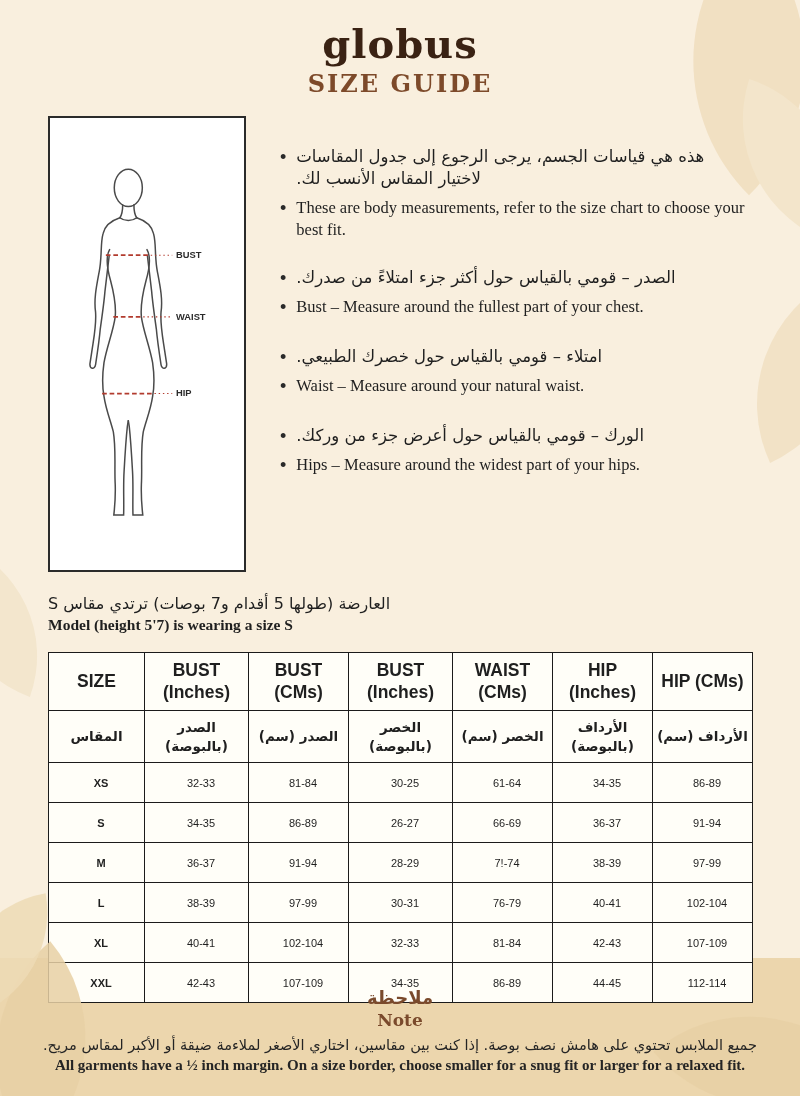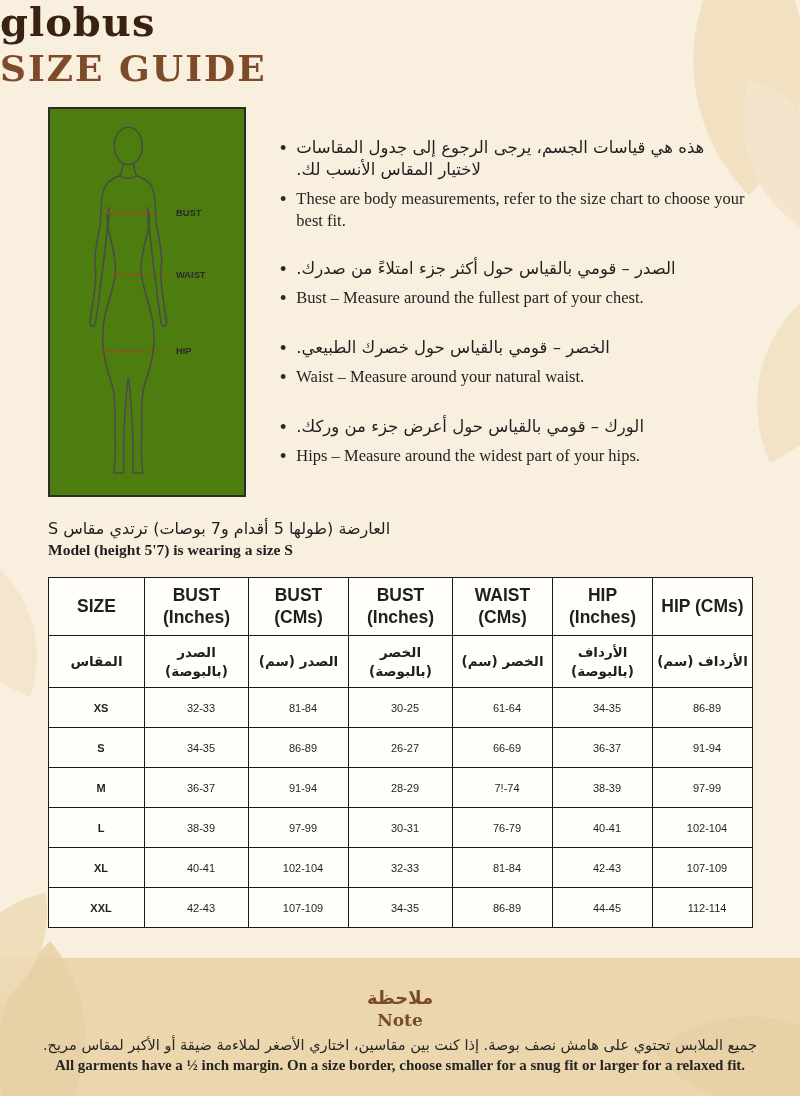"globus" .header { padding-top: none -> 22px; text-align: left -> center }
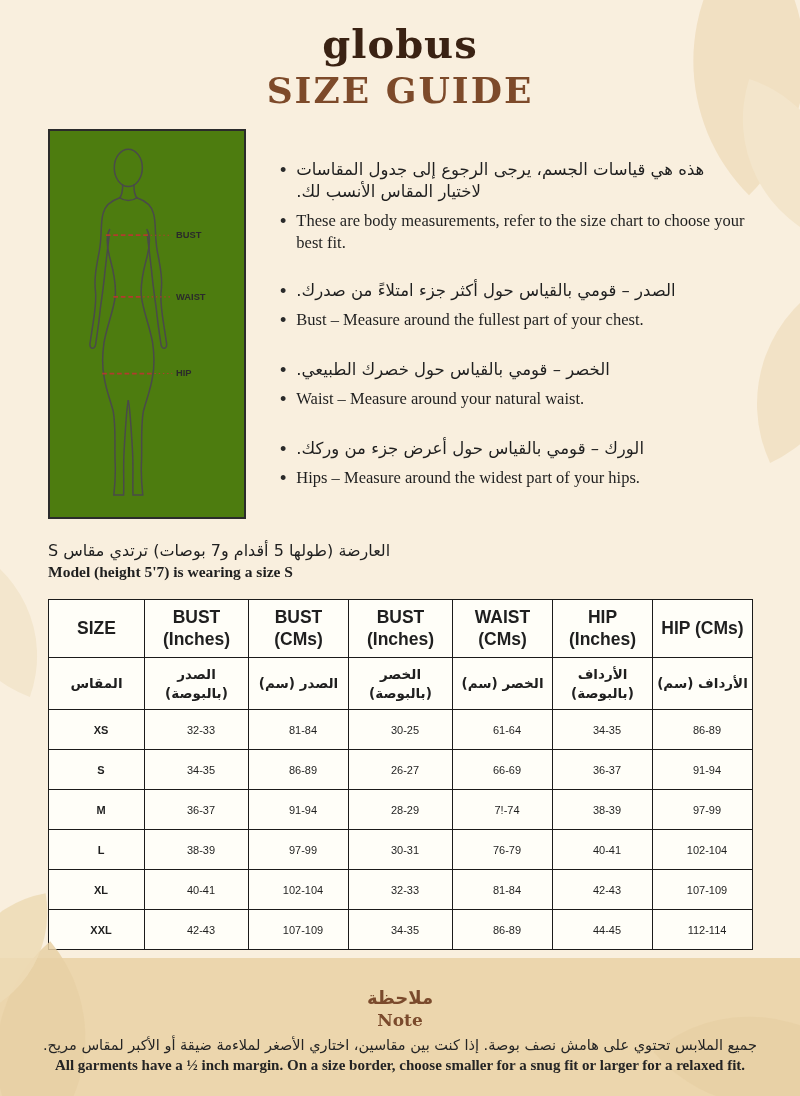"SIZE GUIDE" .size-guide-title { font-size: 36px -> 24px }
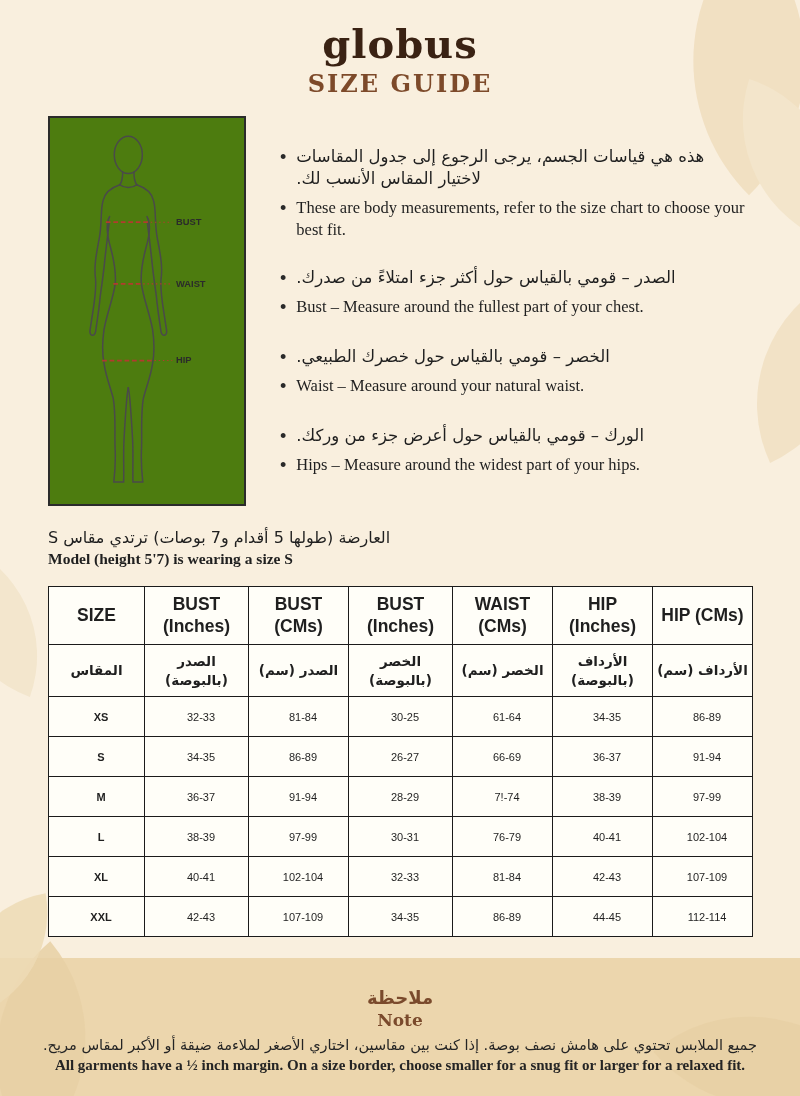"BUST" .figure-box { background: #4d7c0f -> #ffffff; height: 390px -> 456px }
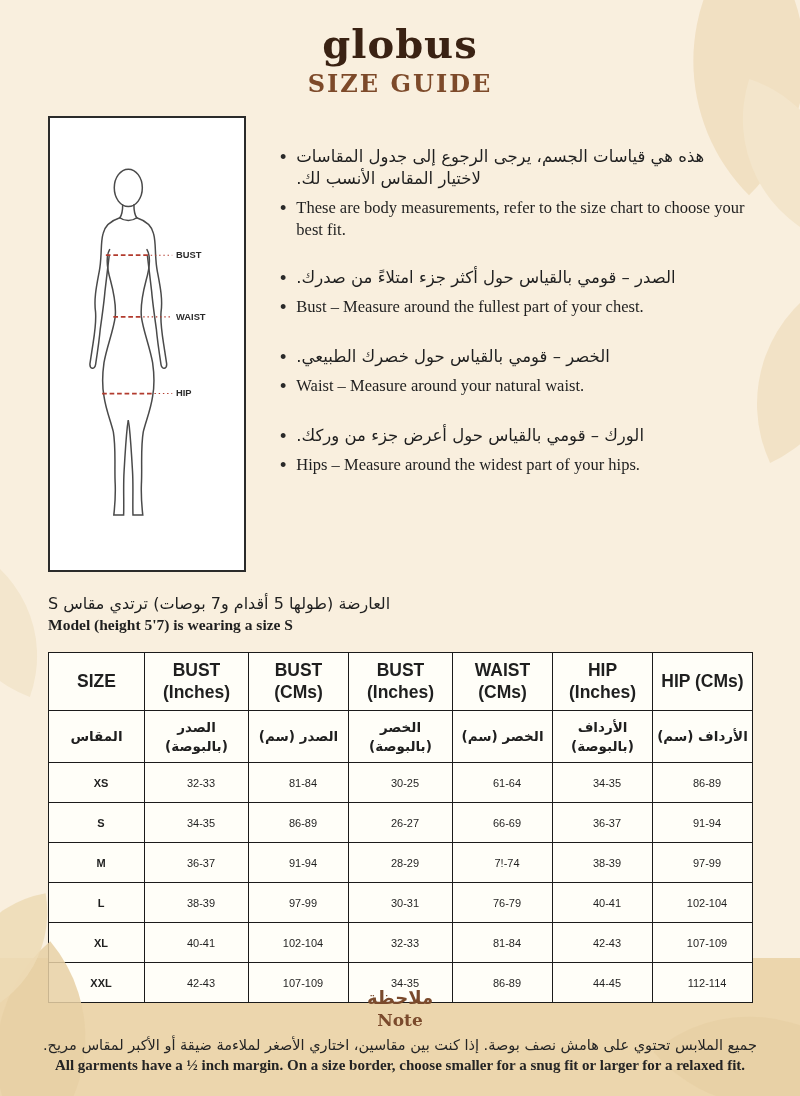"الخصر – قومي بالقياس حول" div.txt { text: الخصر -> امتلاء }
